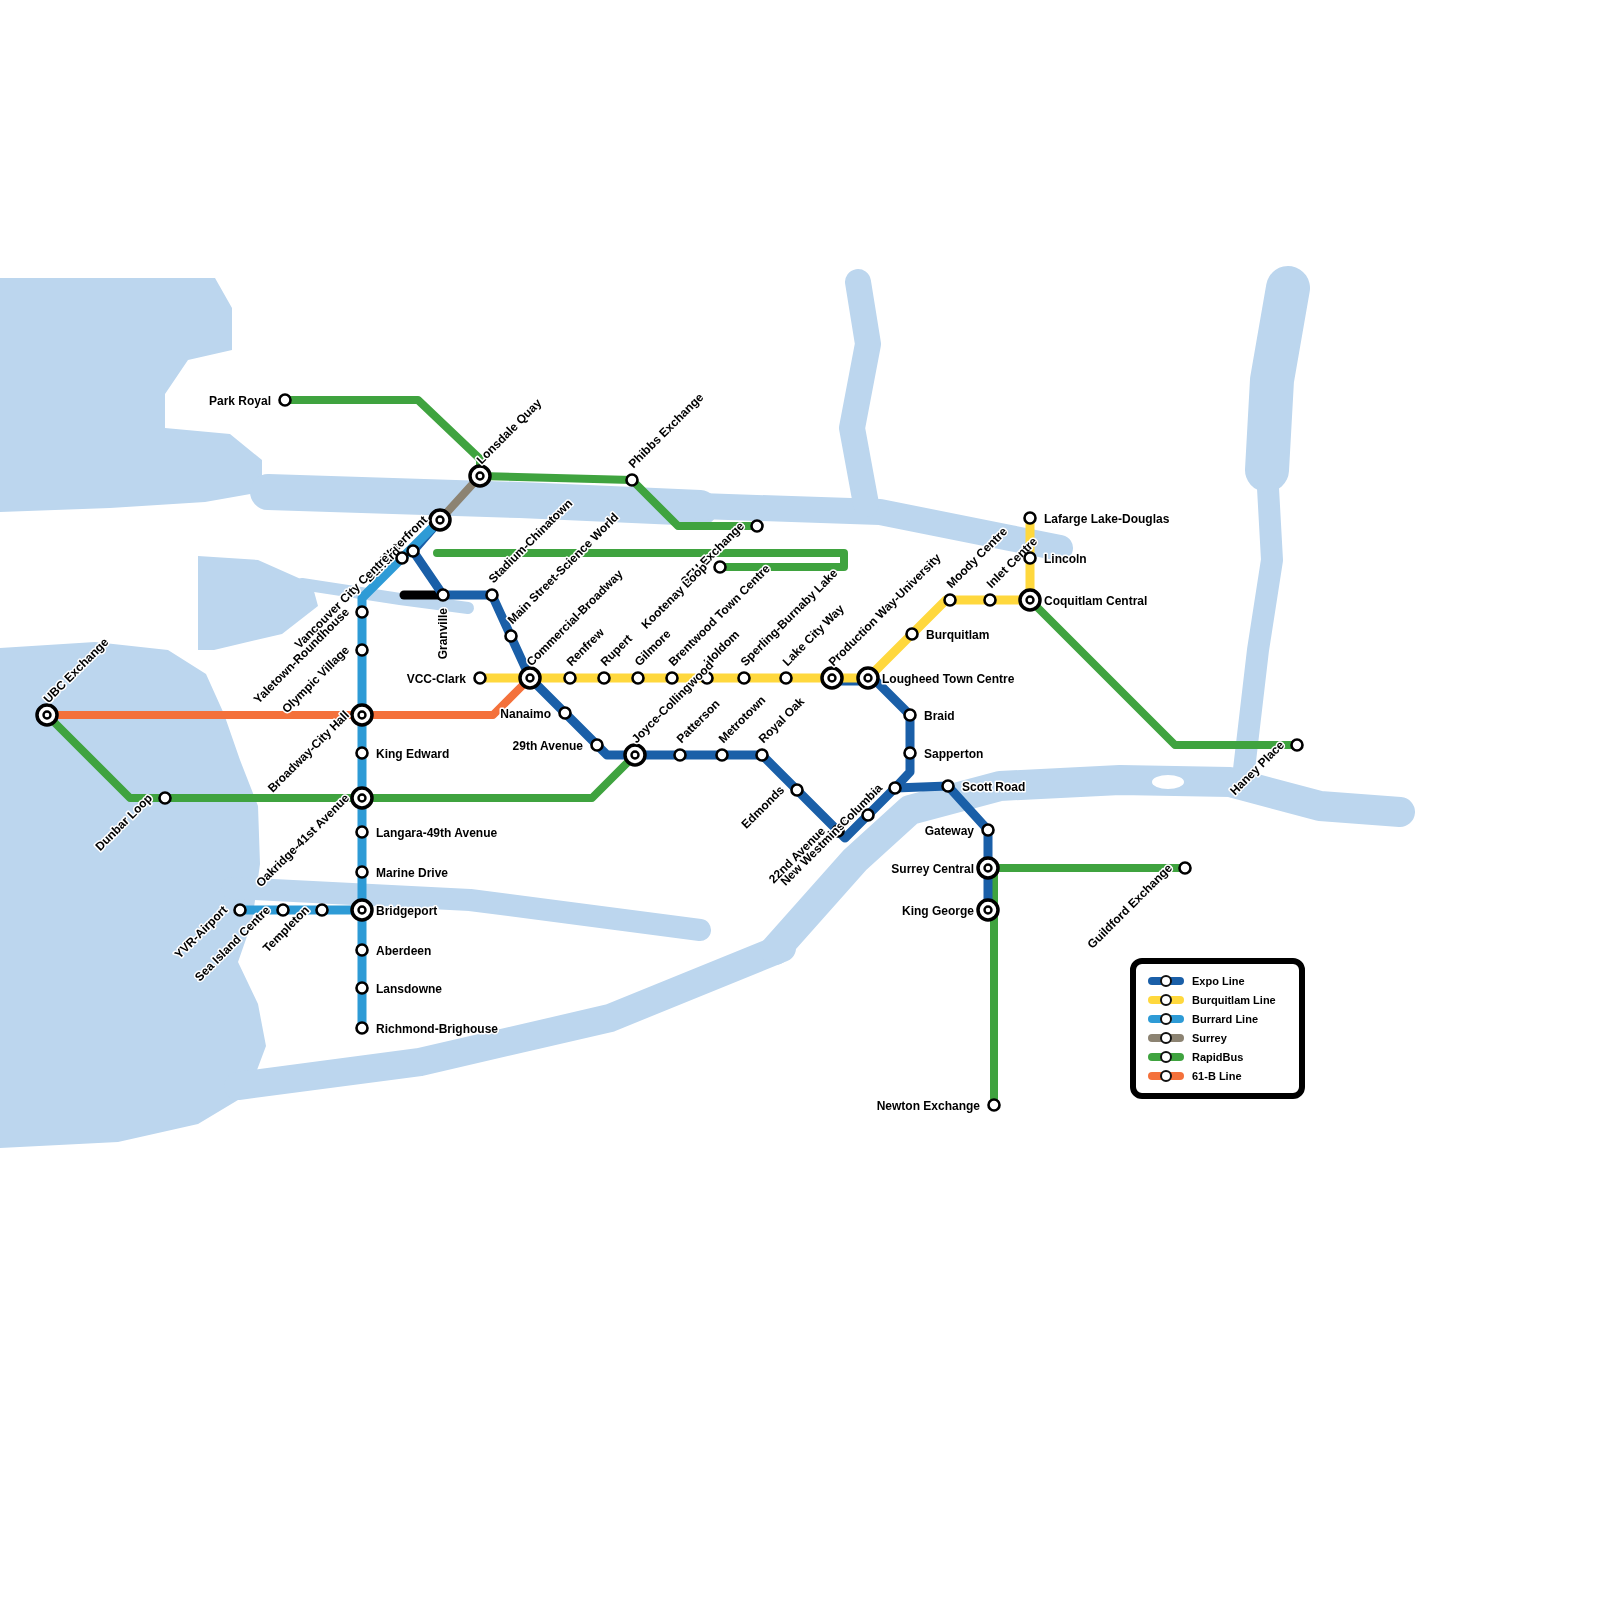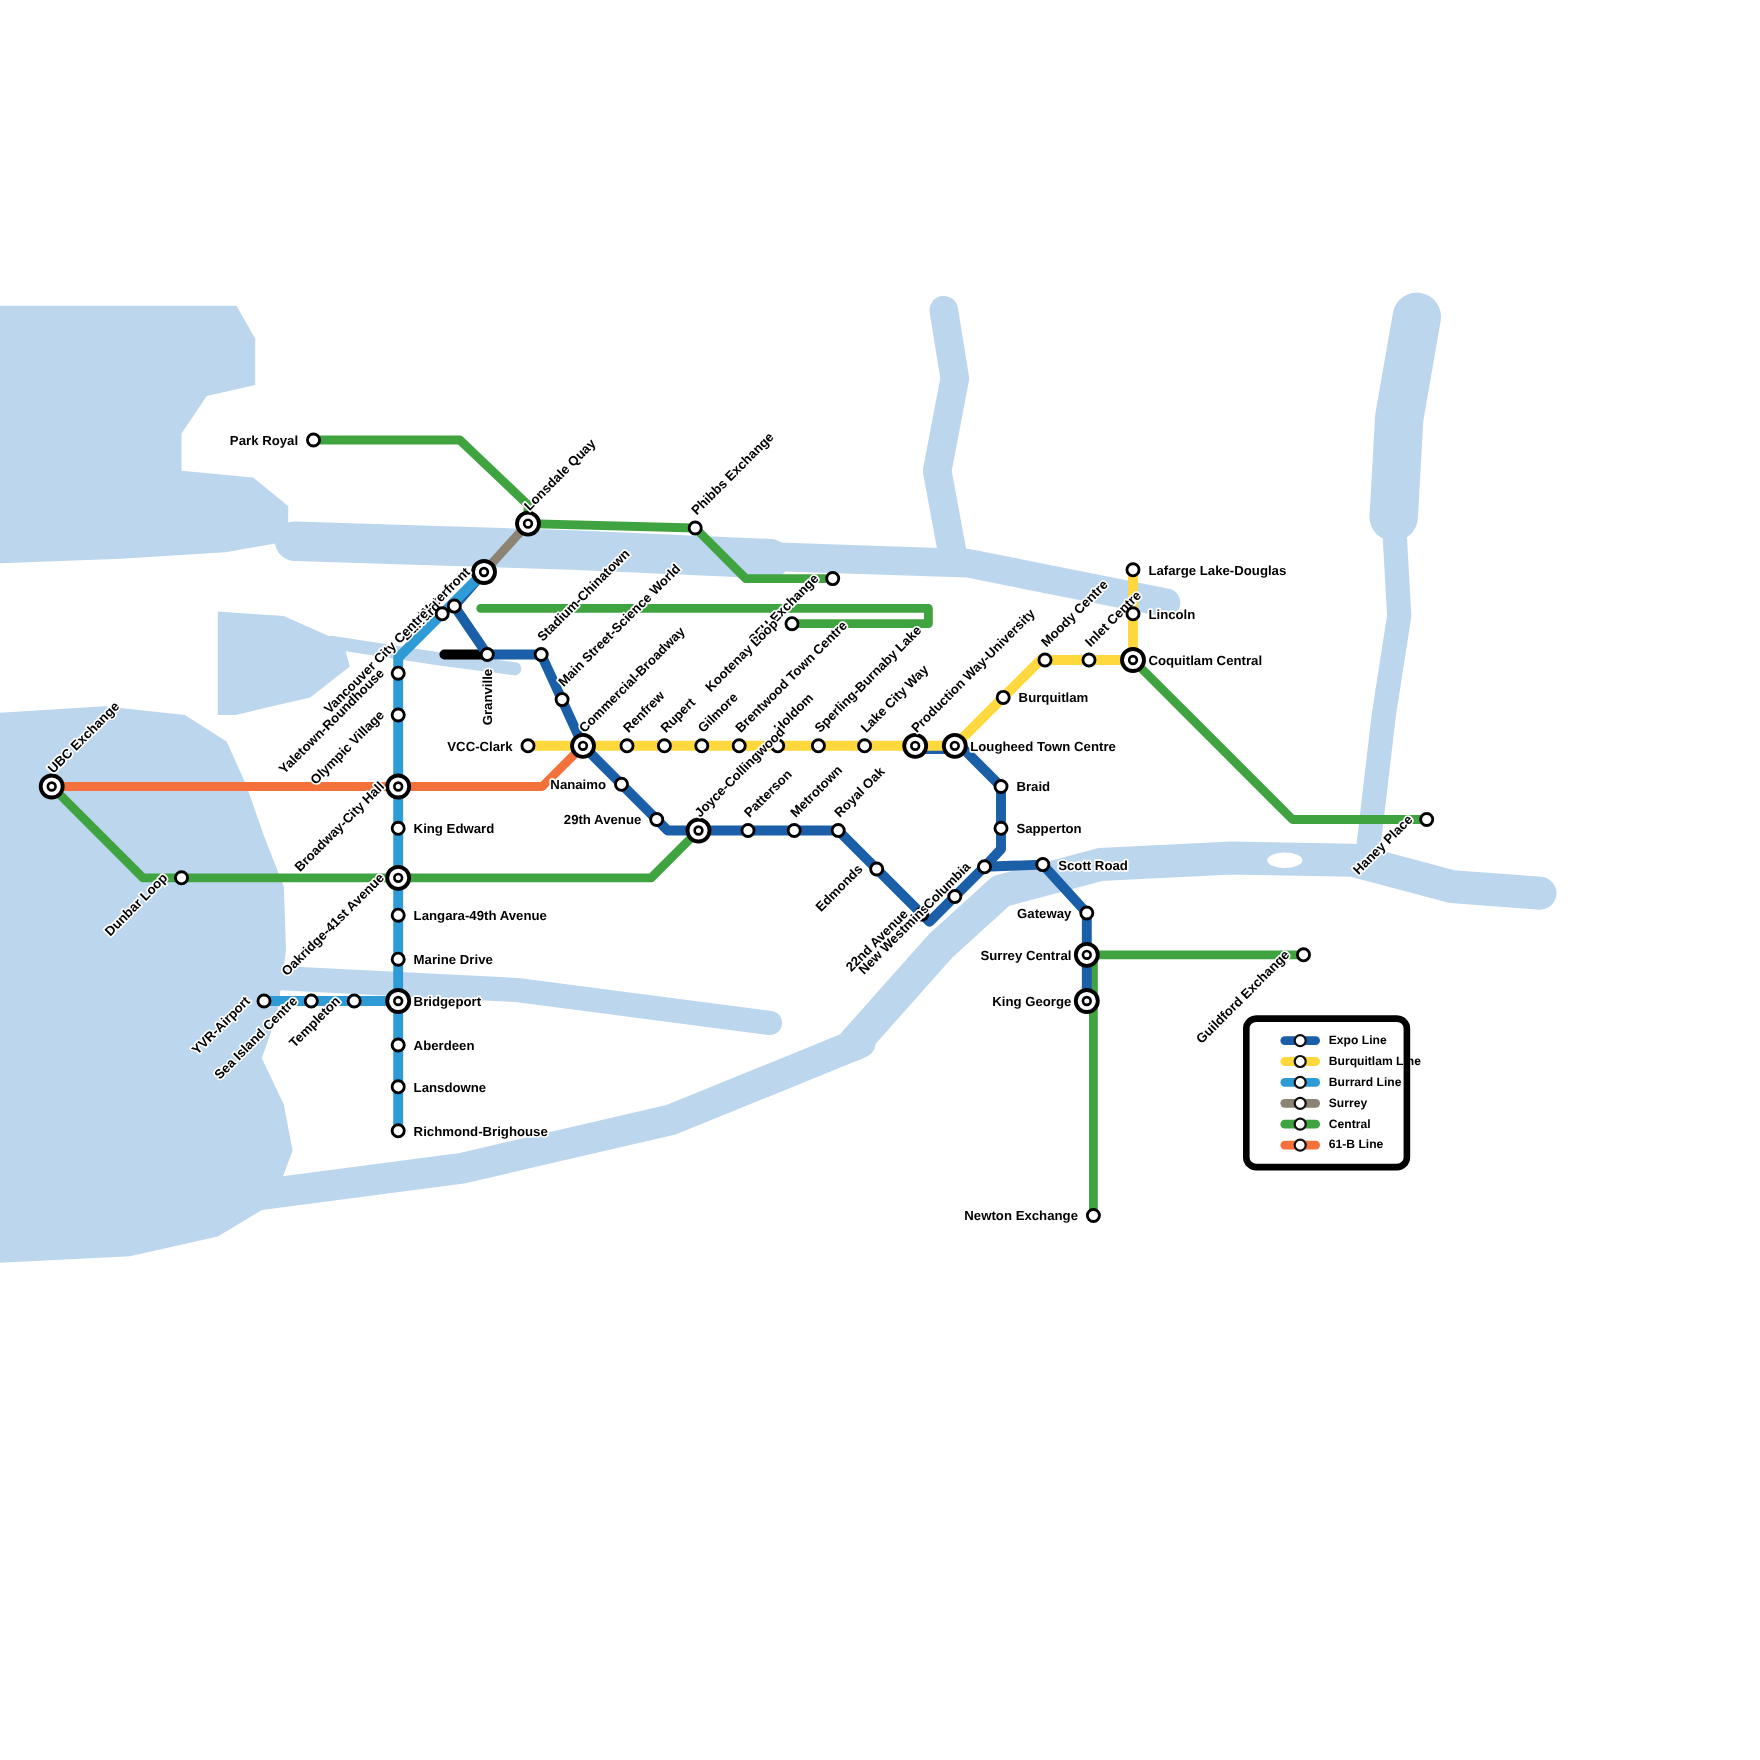"Expo Line" .legend { padding: 11px 28px -> 11px 12px; top: 923px -> 958px; width: 152px -> 175px }
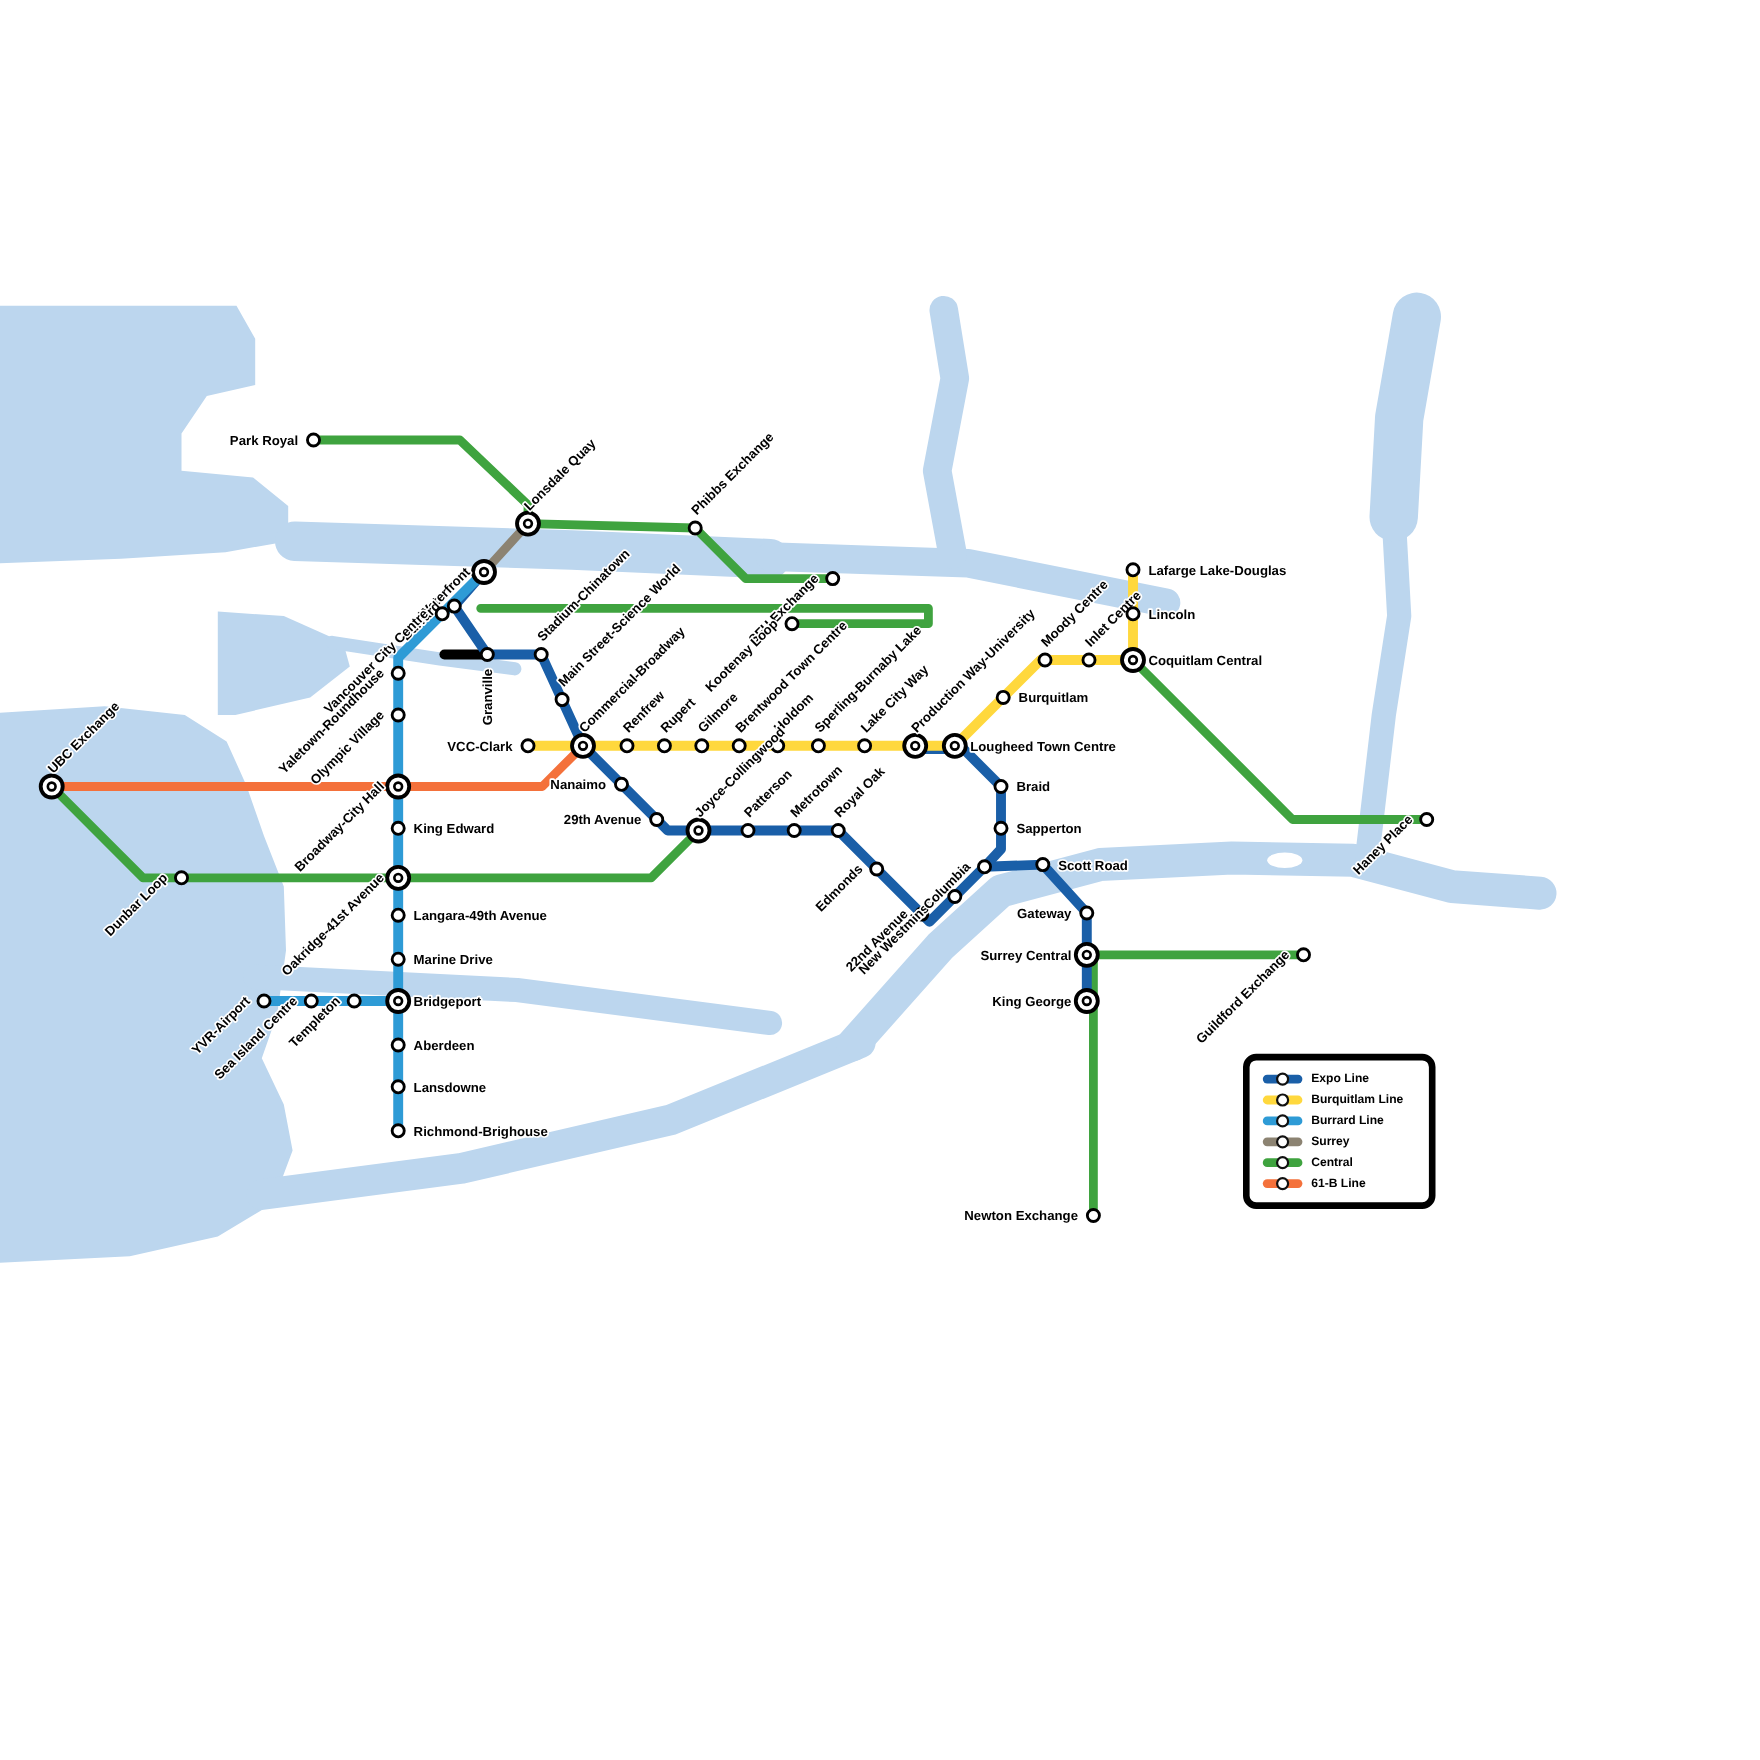"Central" span.glabel { text: Central -> RapidBus }
